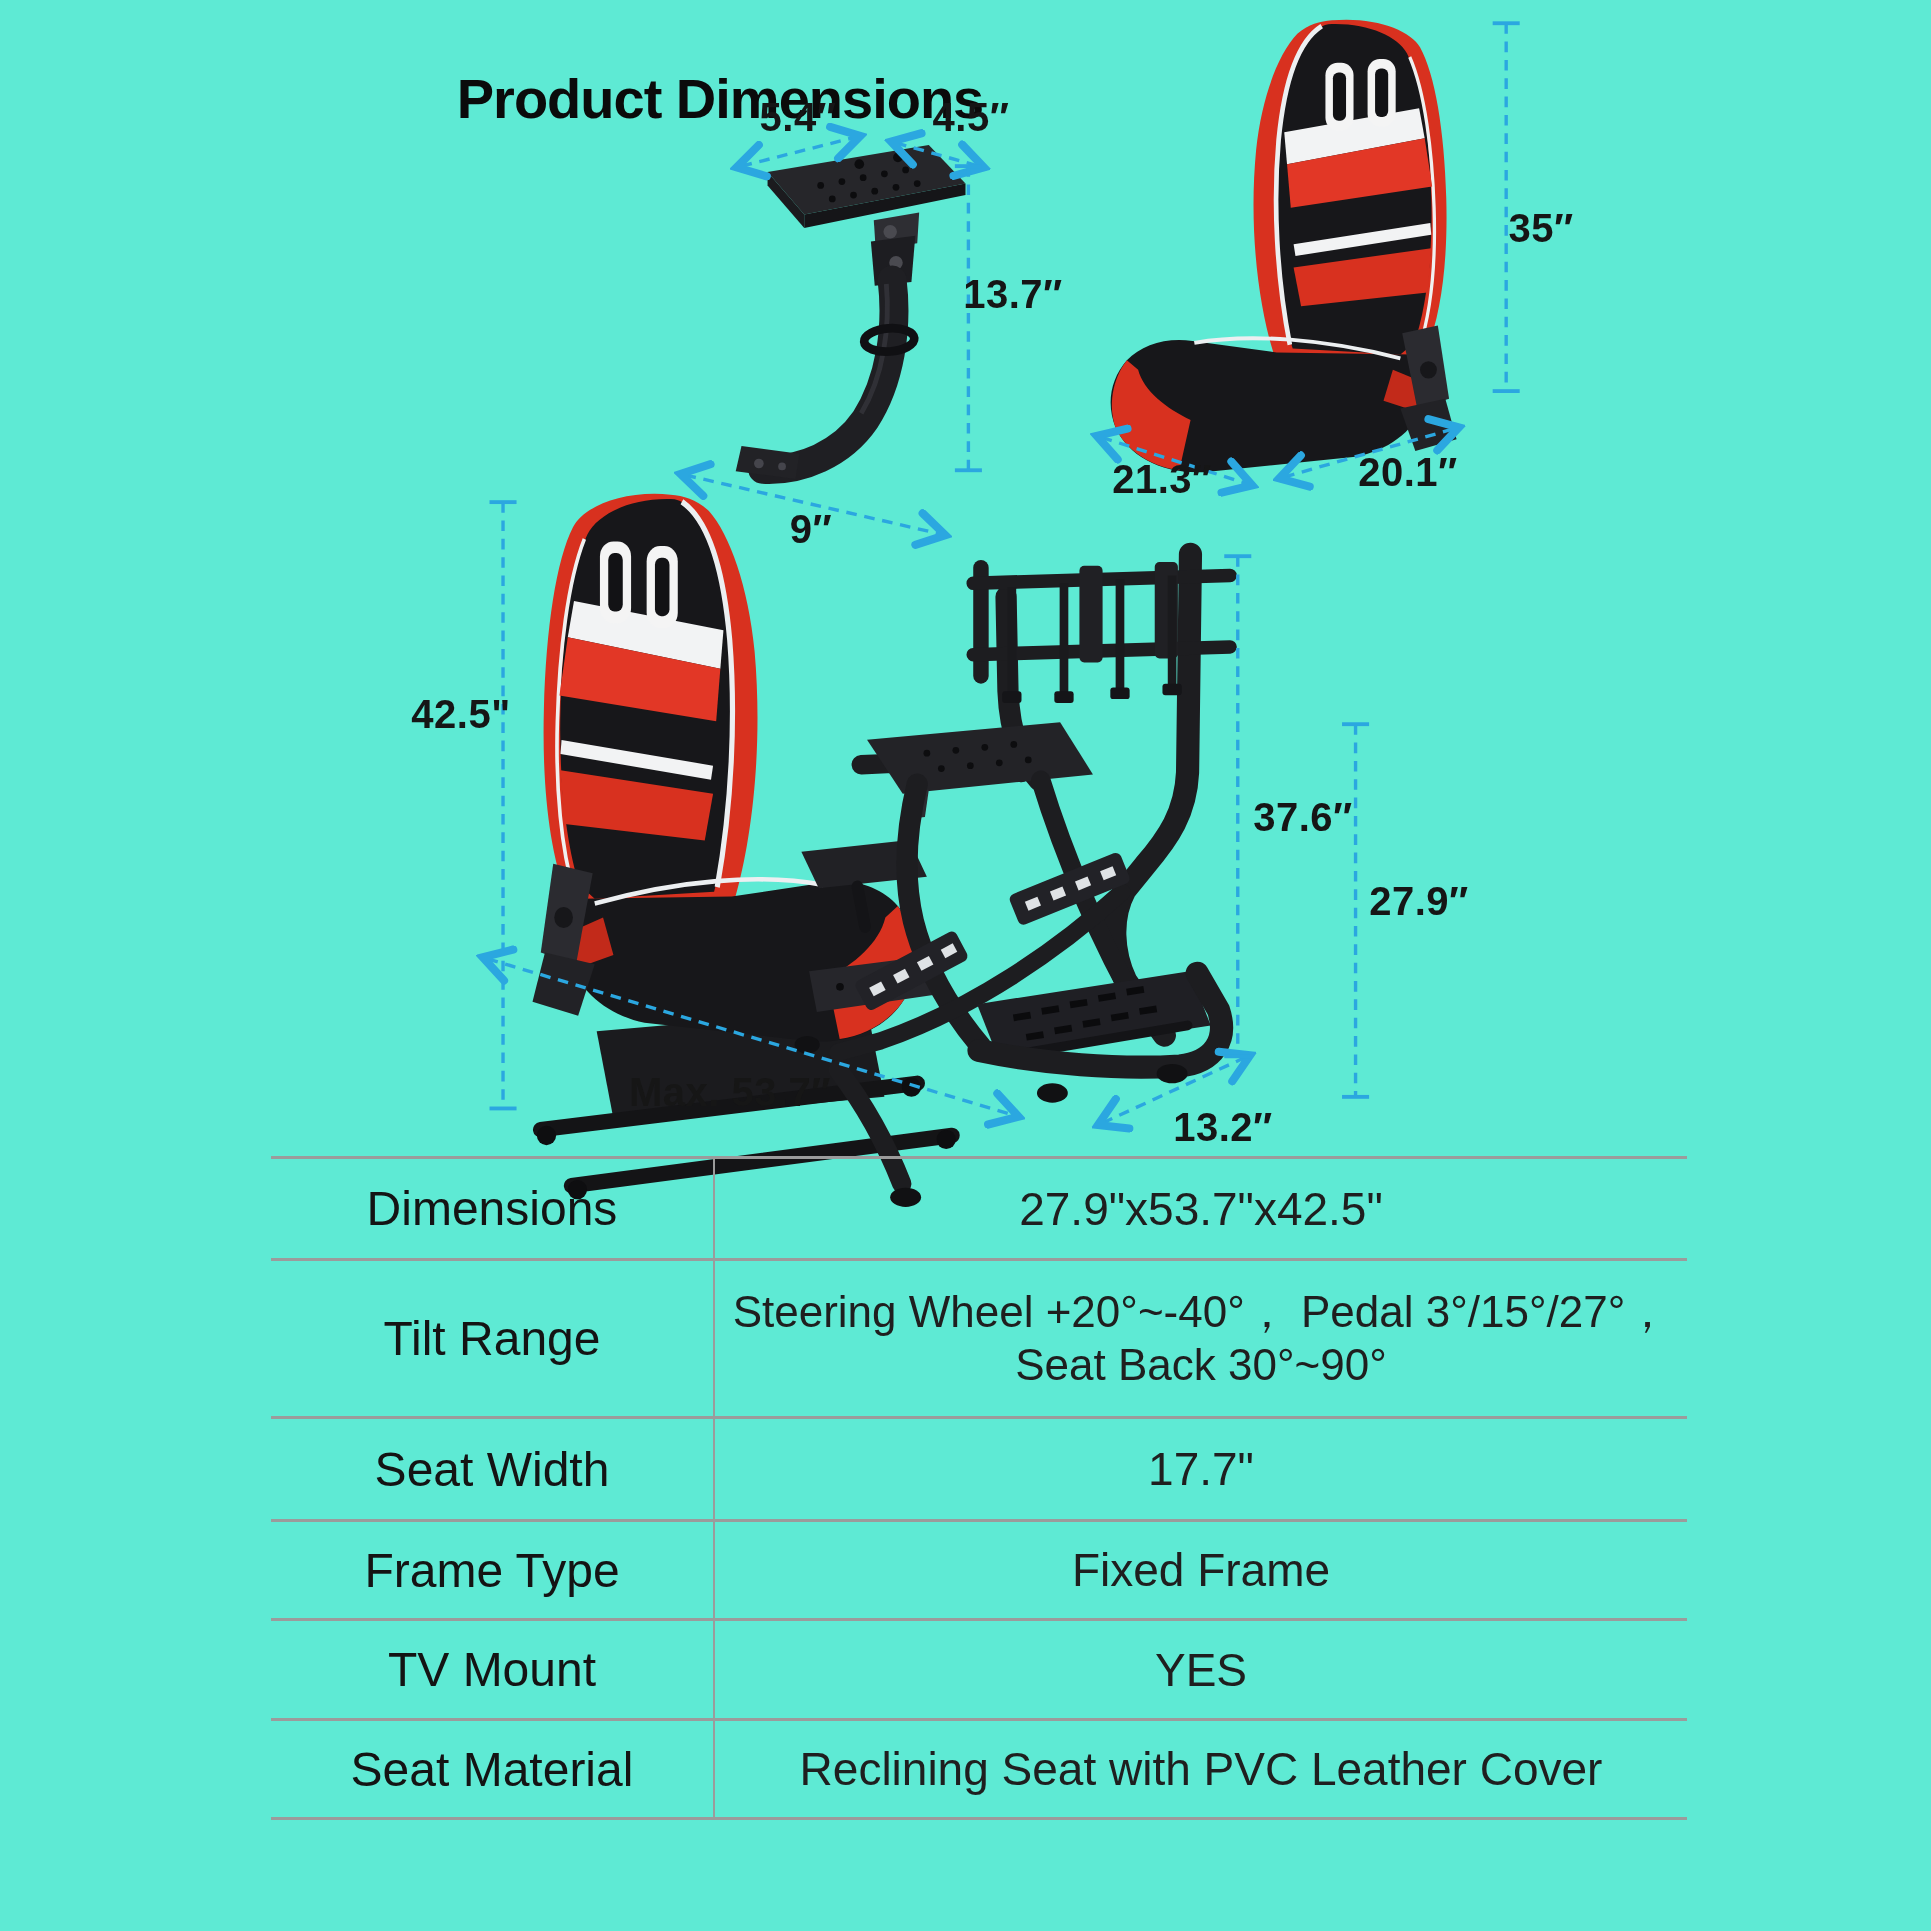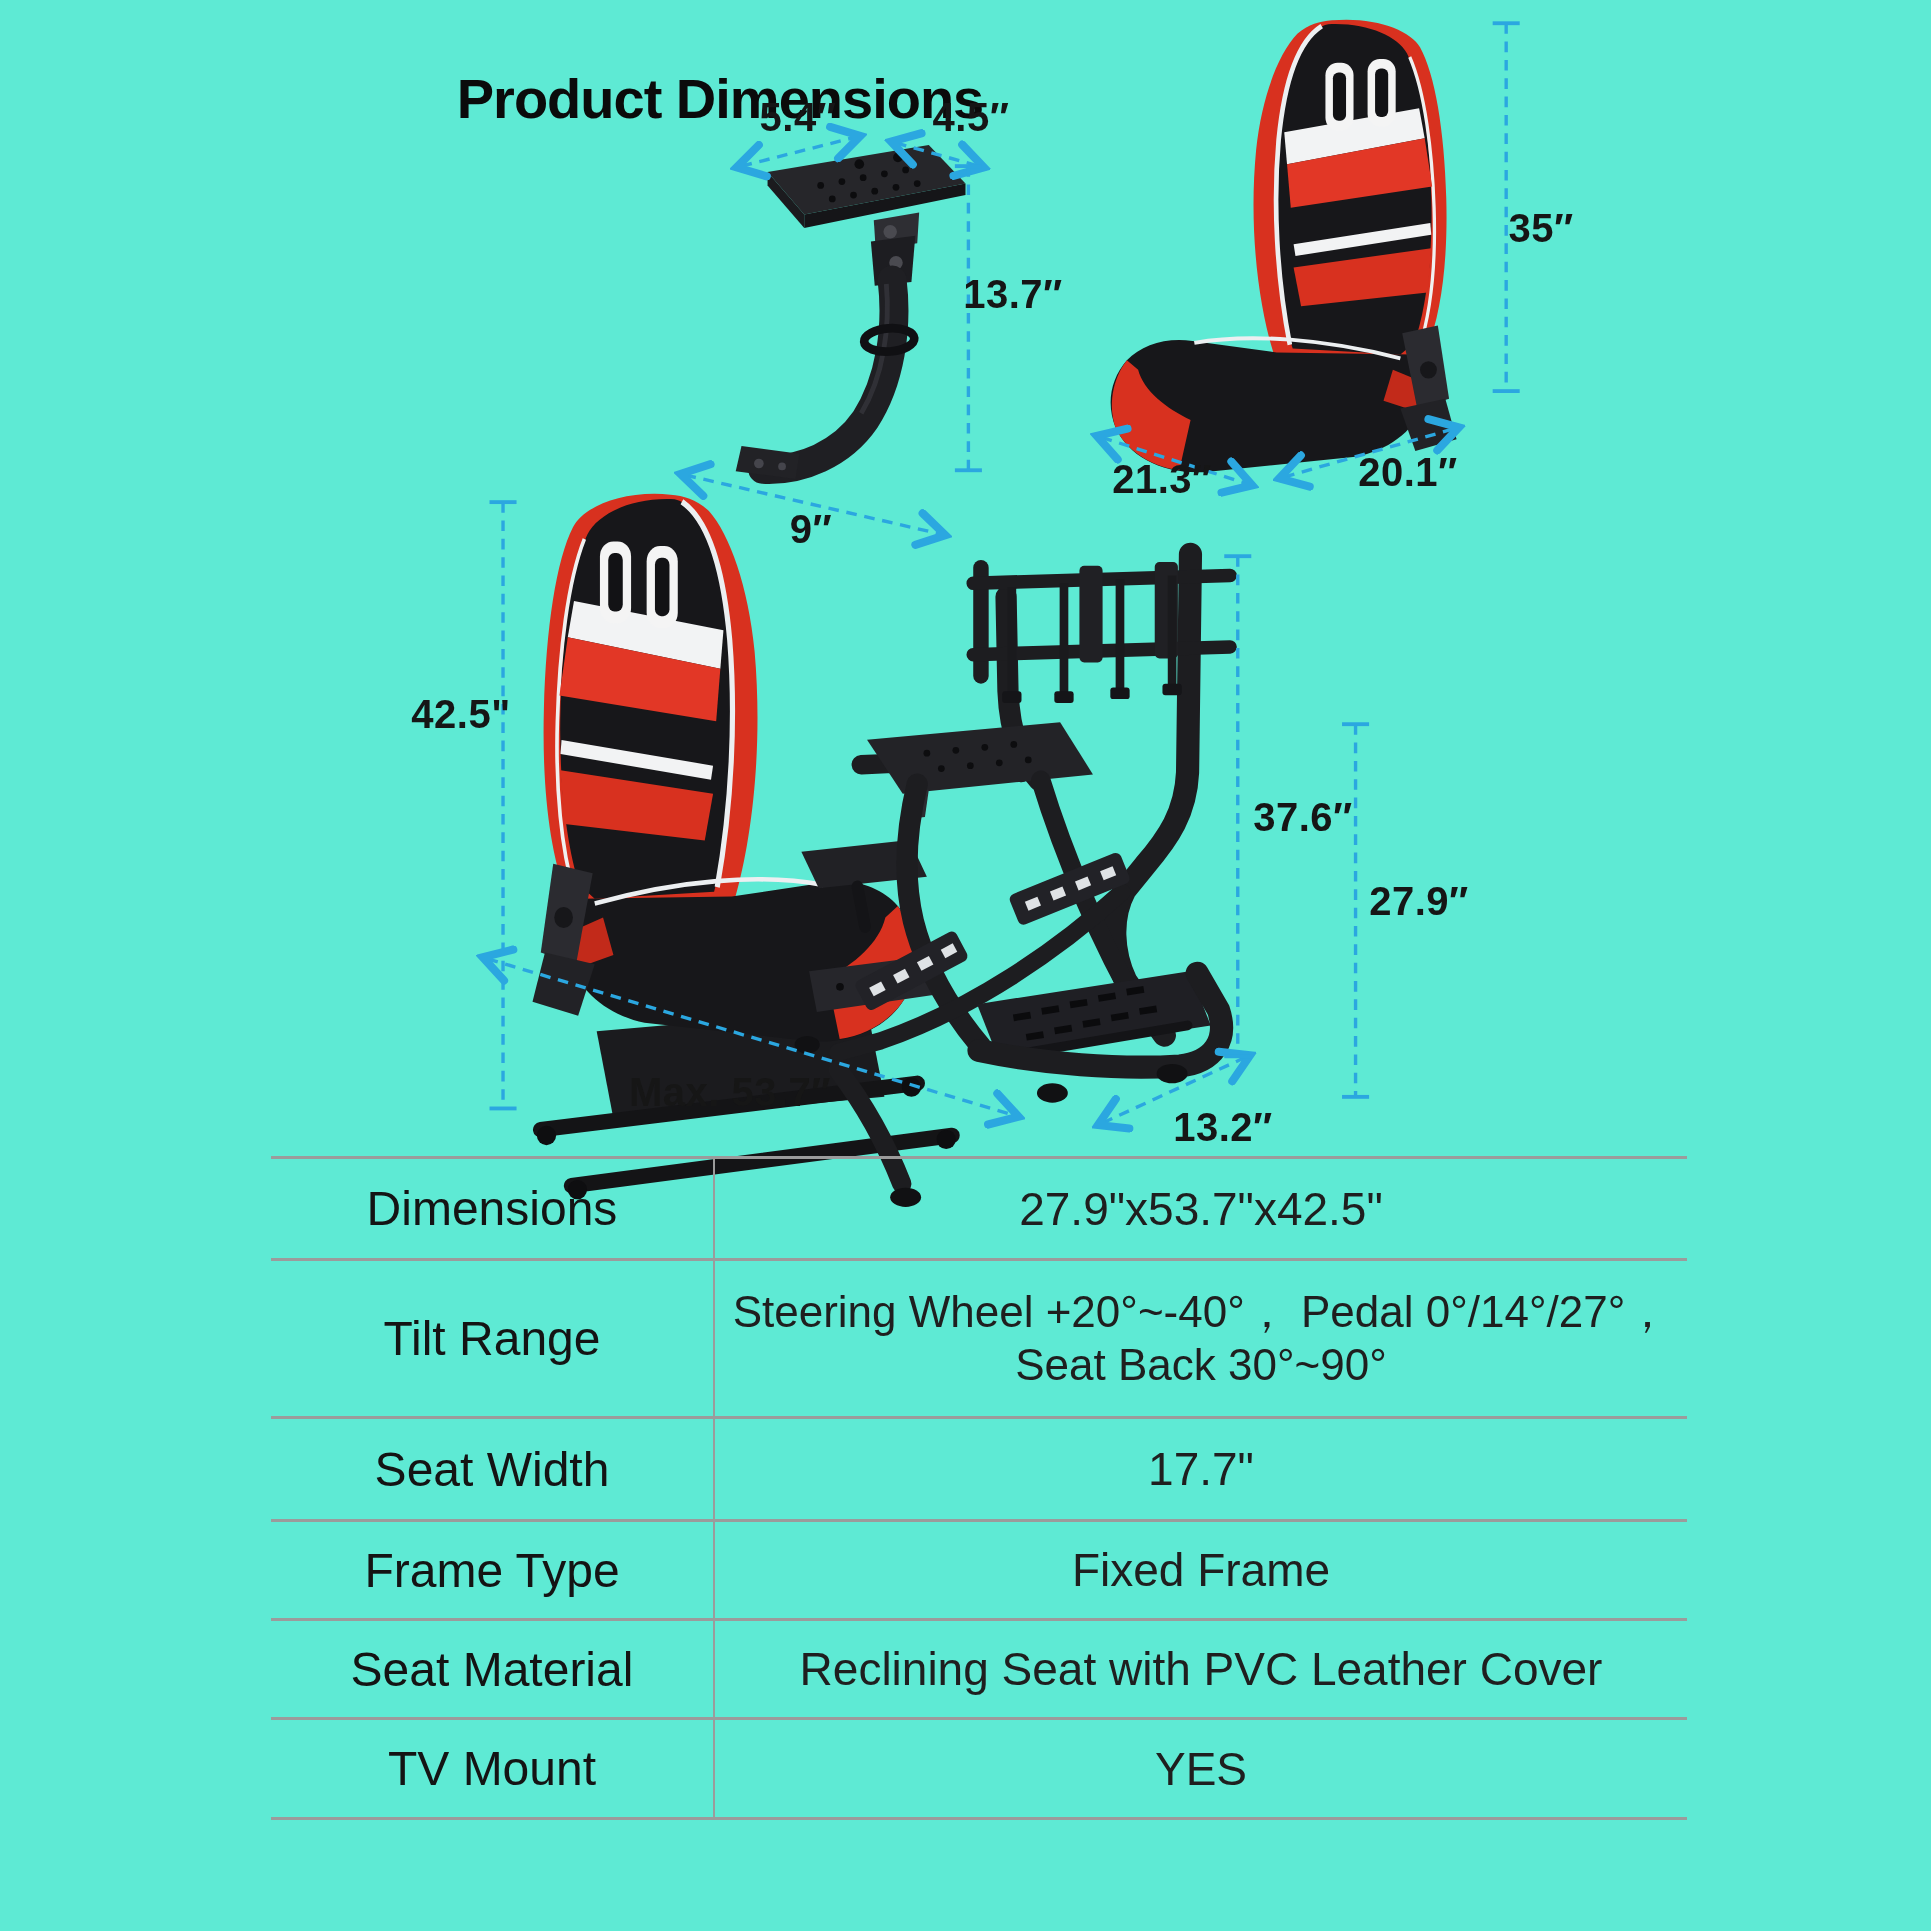"Steering Wheel +20°~-40°， Pedal" div { text: 0°/14 -> 3°/15 }
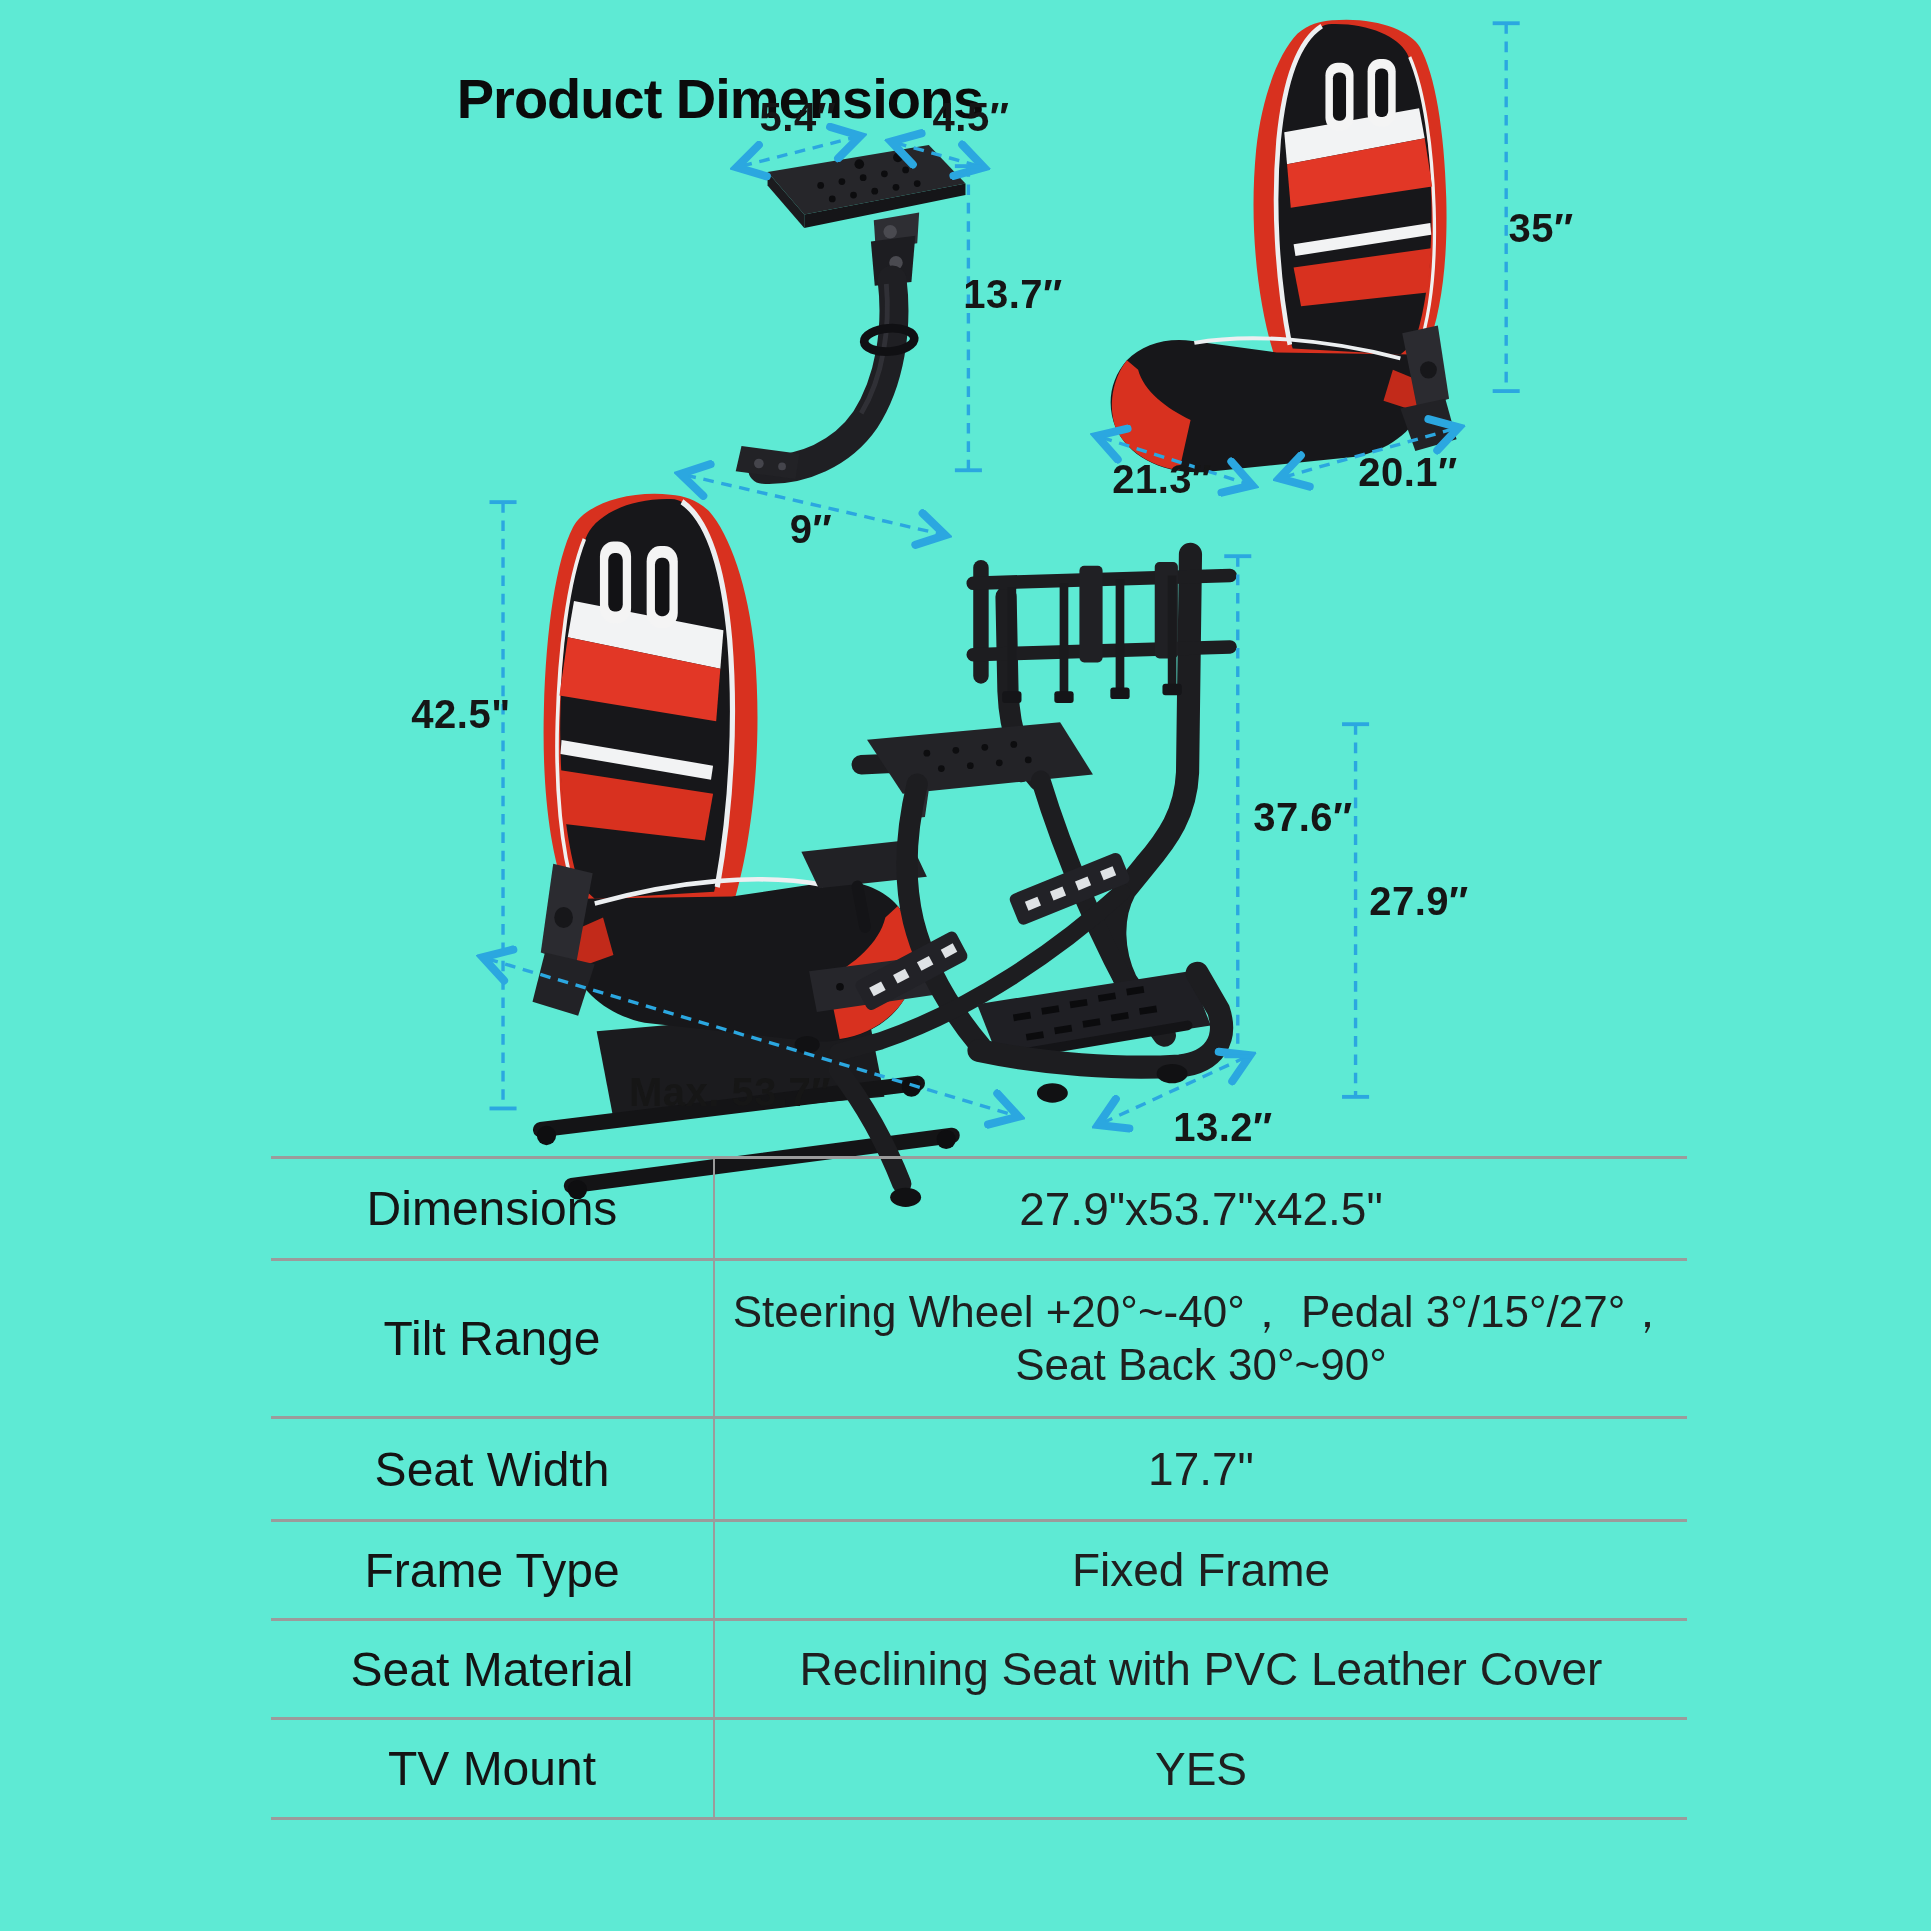"Seat Material" div.spec-row { order: before "TV Mount" -> after "TV Mount" }
